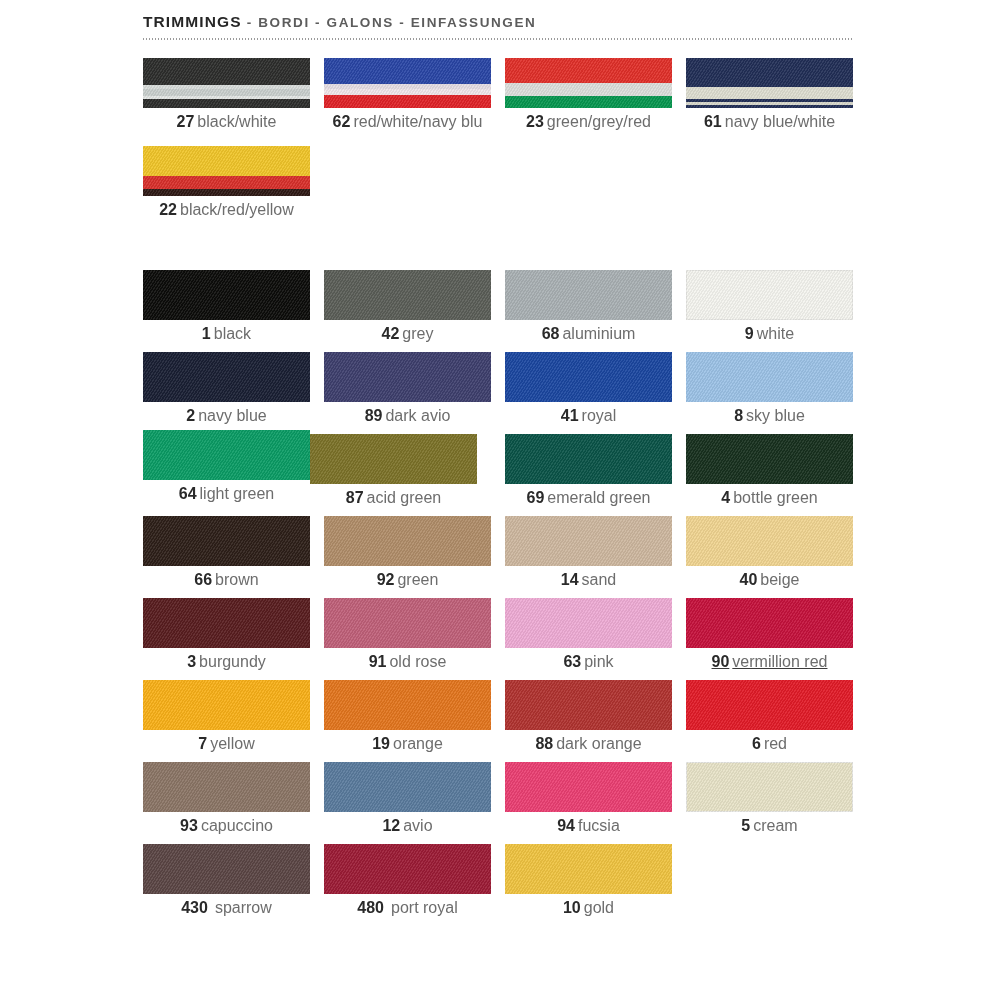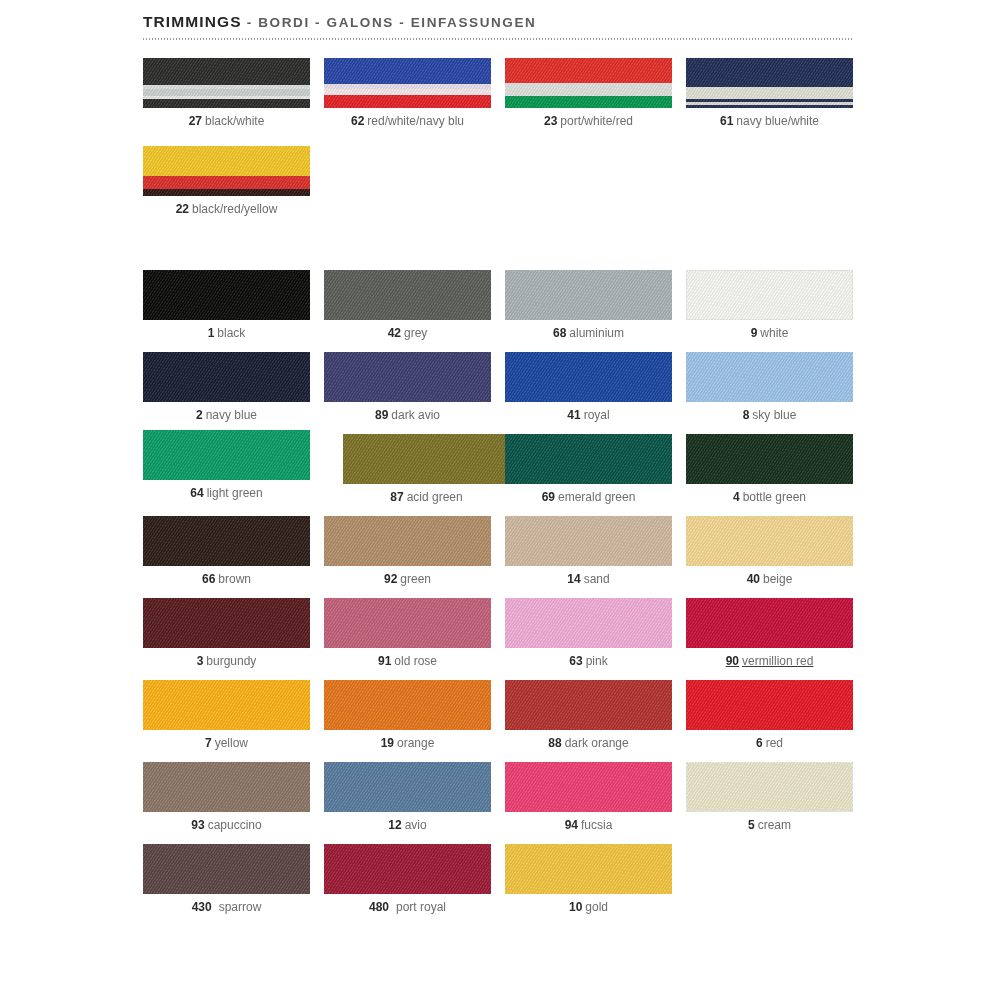"27 black/white" .label { font-size: 12px -> 16px }
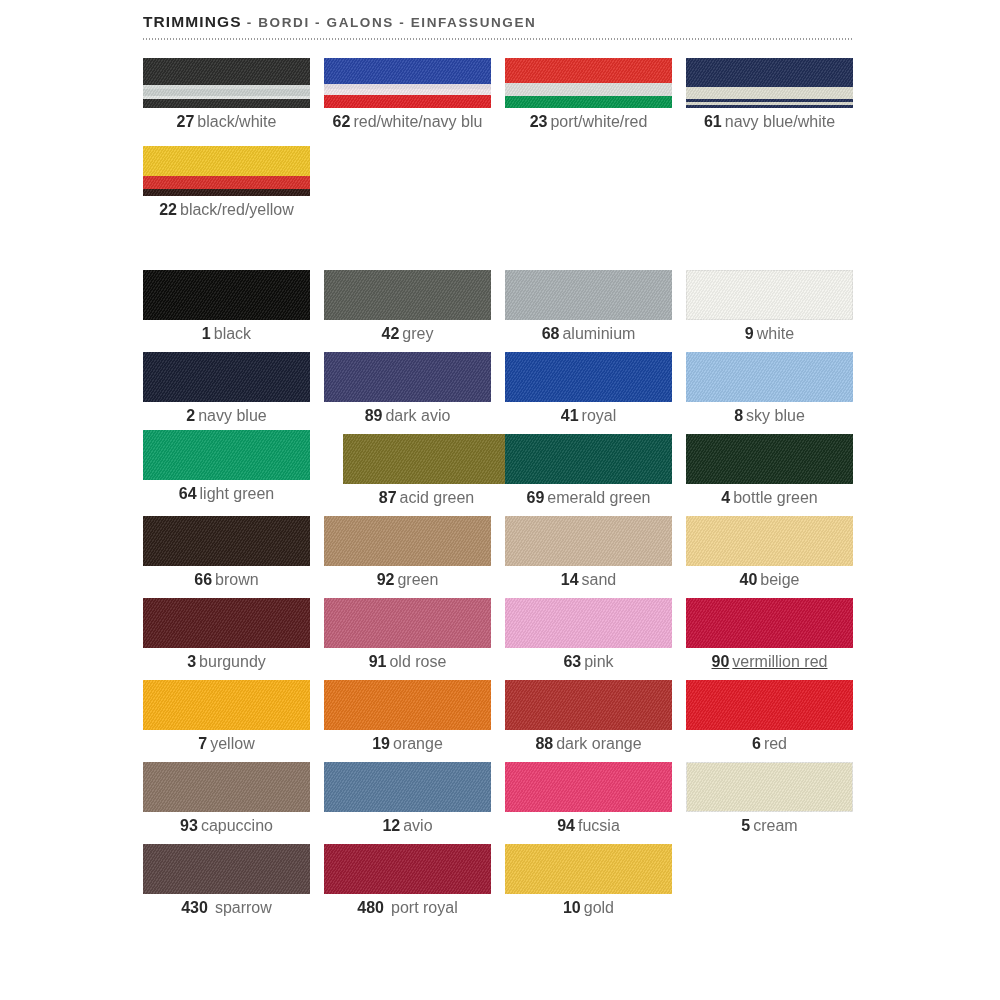"port/white/red" span.nm { text: port/white/red -> green/grey/red }
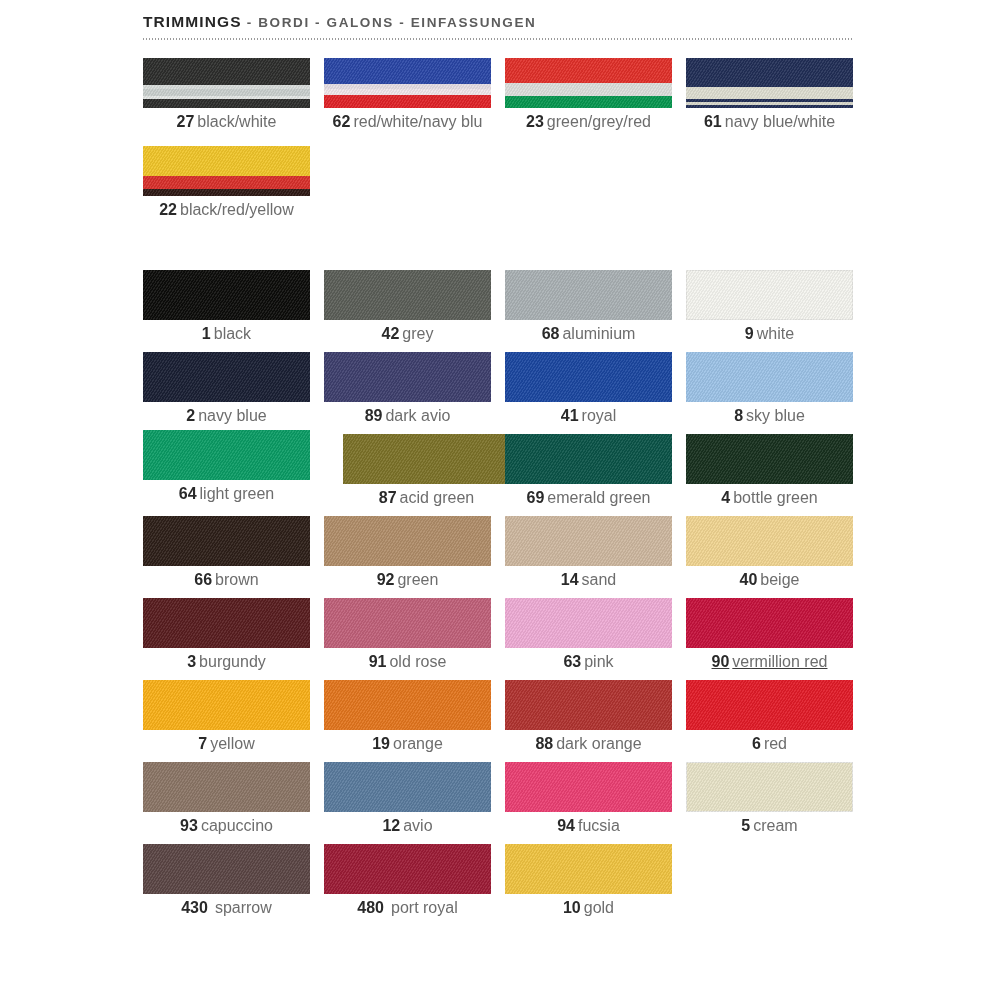"87 acid green" div.cell { left: 181px -> 167px; padding-left: 19px -> none }
